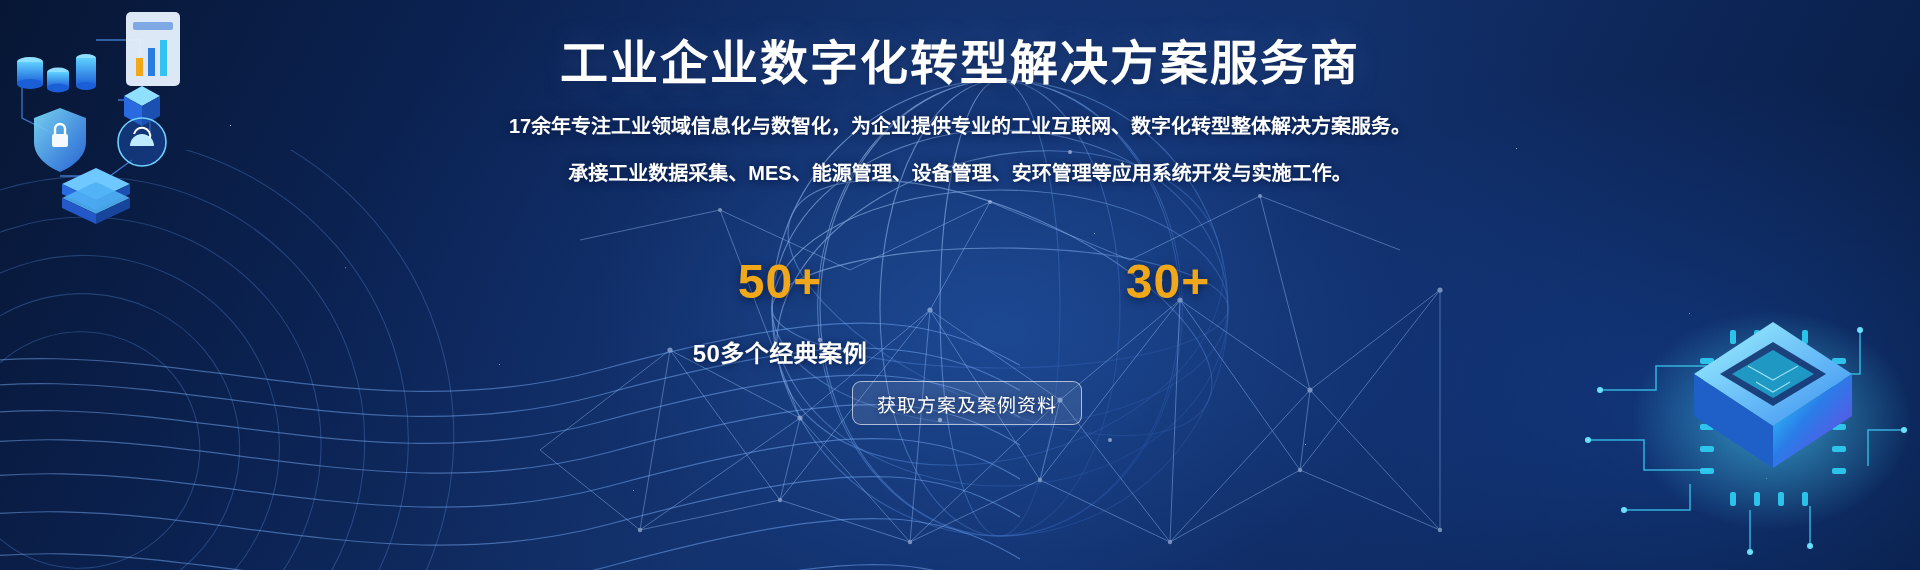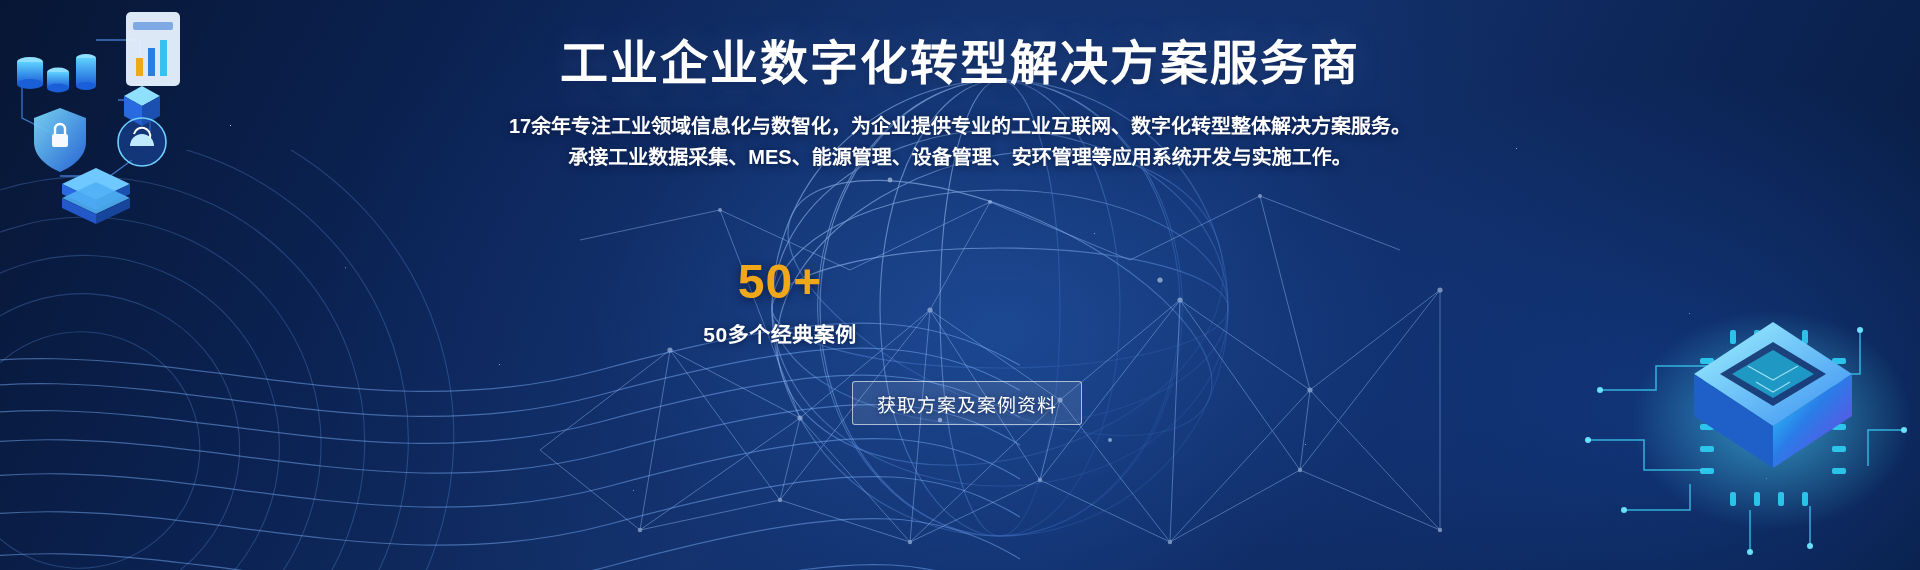"17余年专注工业领域信息化与数智化，为企业提供专业的工业互联网、数字化转型整体解" .sub-1 { margin-bottom: 11px -> 27px }
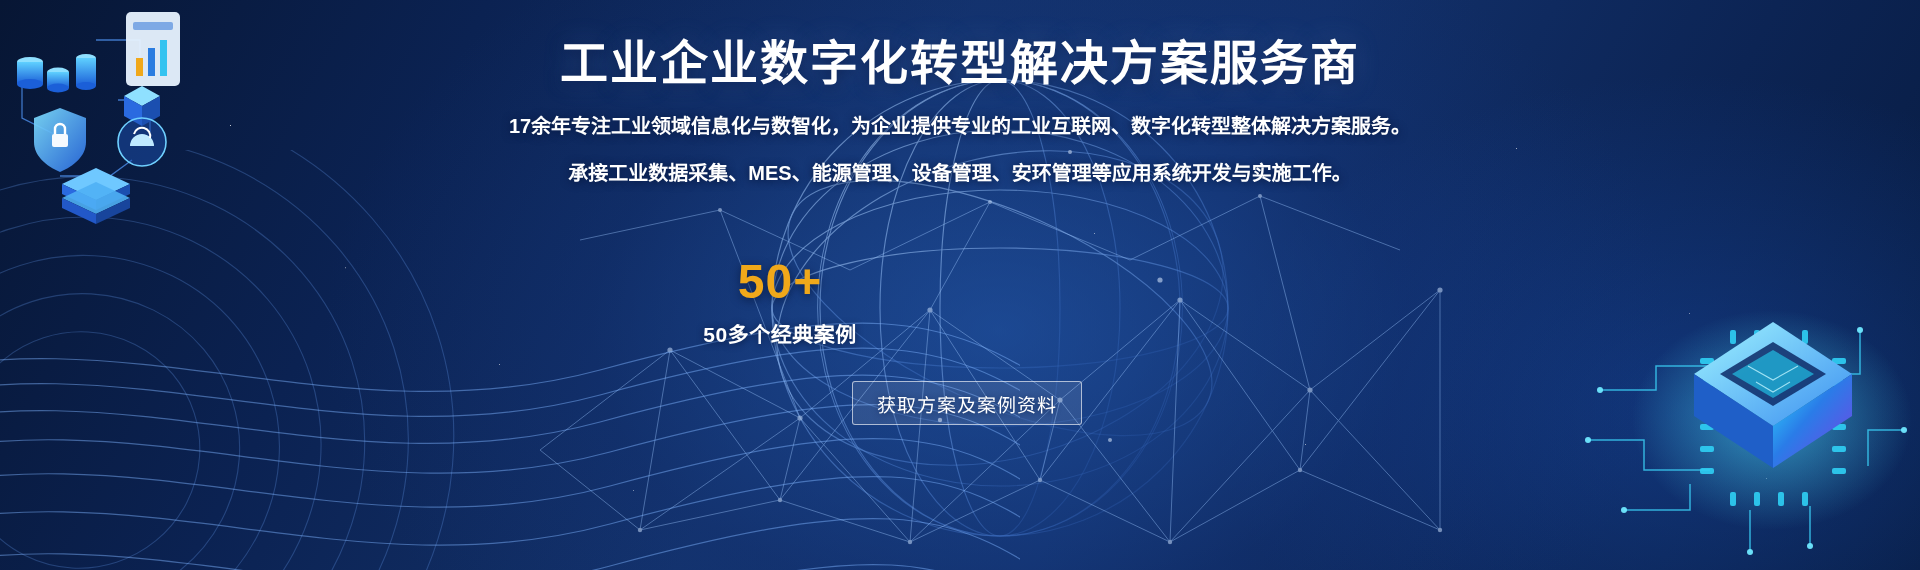"30+" div.stat-num { html: none -> <div>30+</div> }
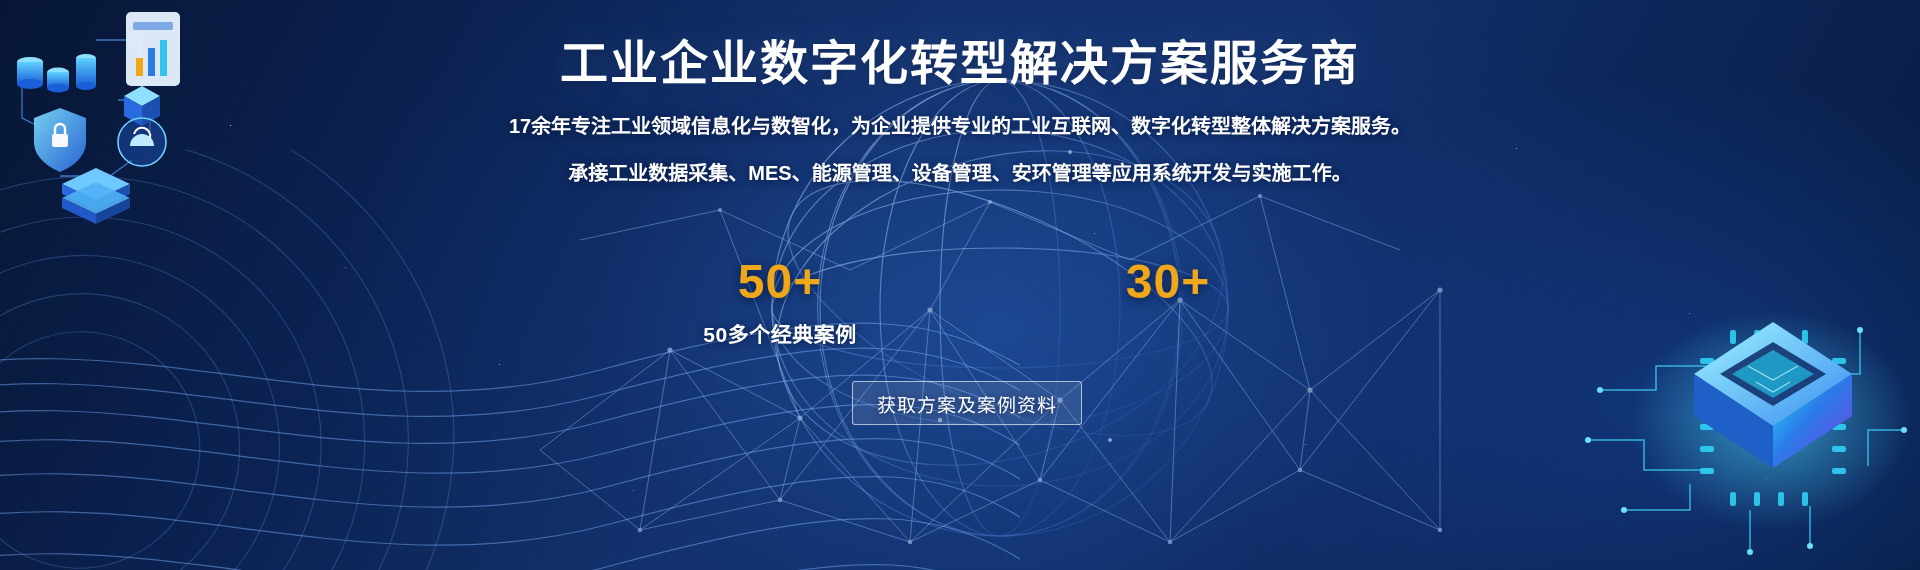"50多个经典案例" .stat-label { font-size: 21px -> 24px; margin-top: 12px -> 28px }
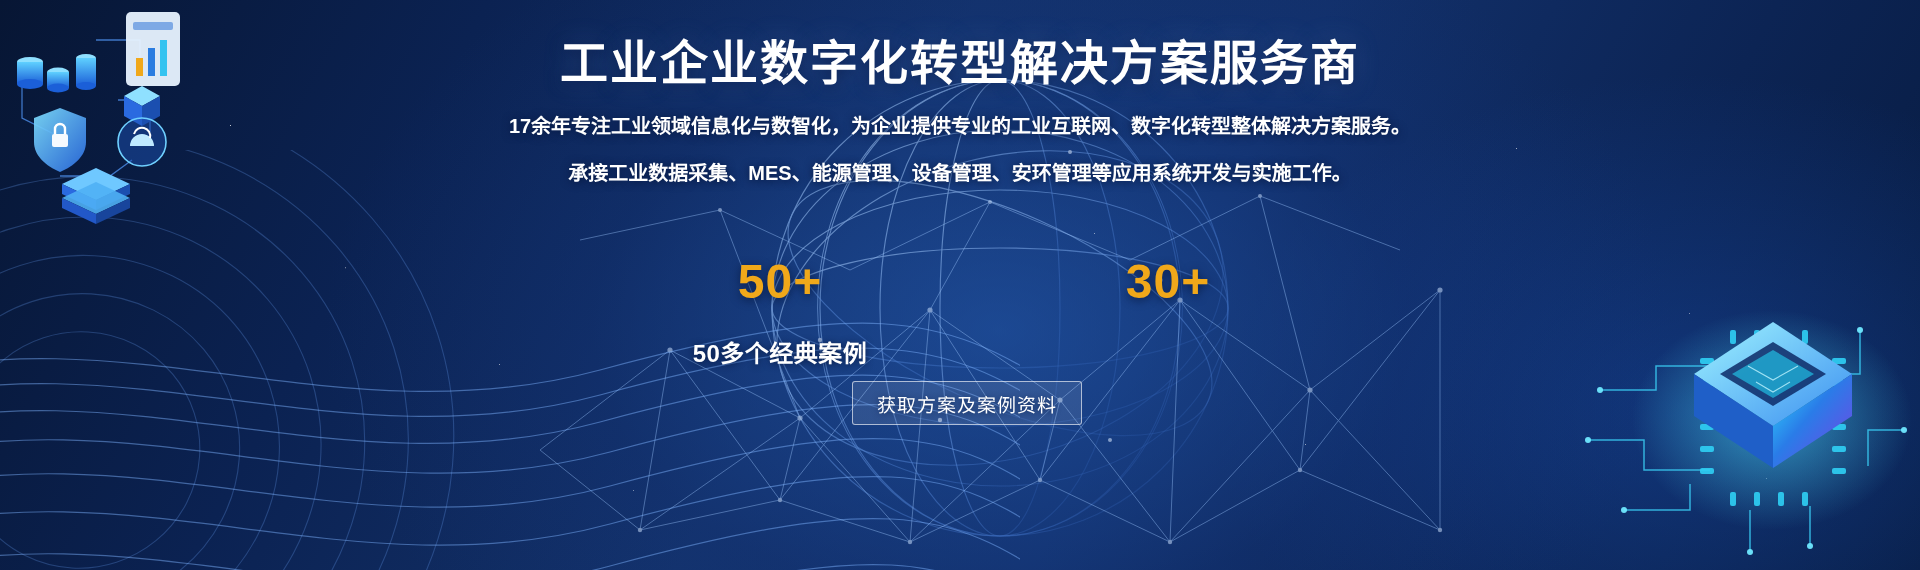"获取方案及案例资料" .cta { border-radius: 3px -> 9px }
